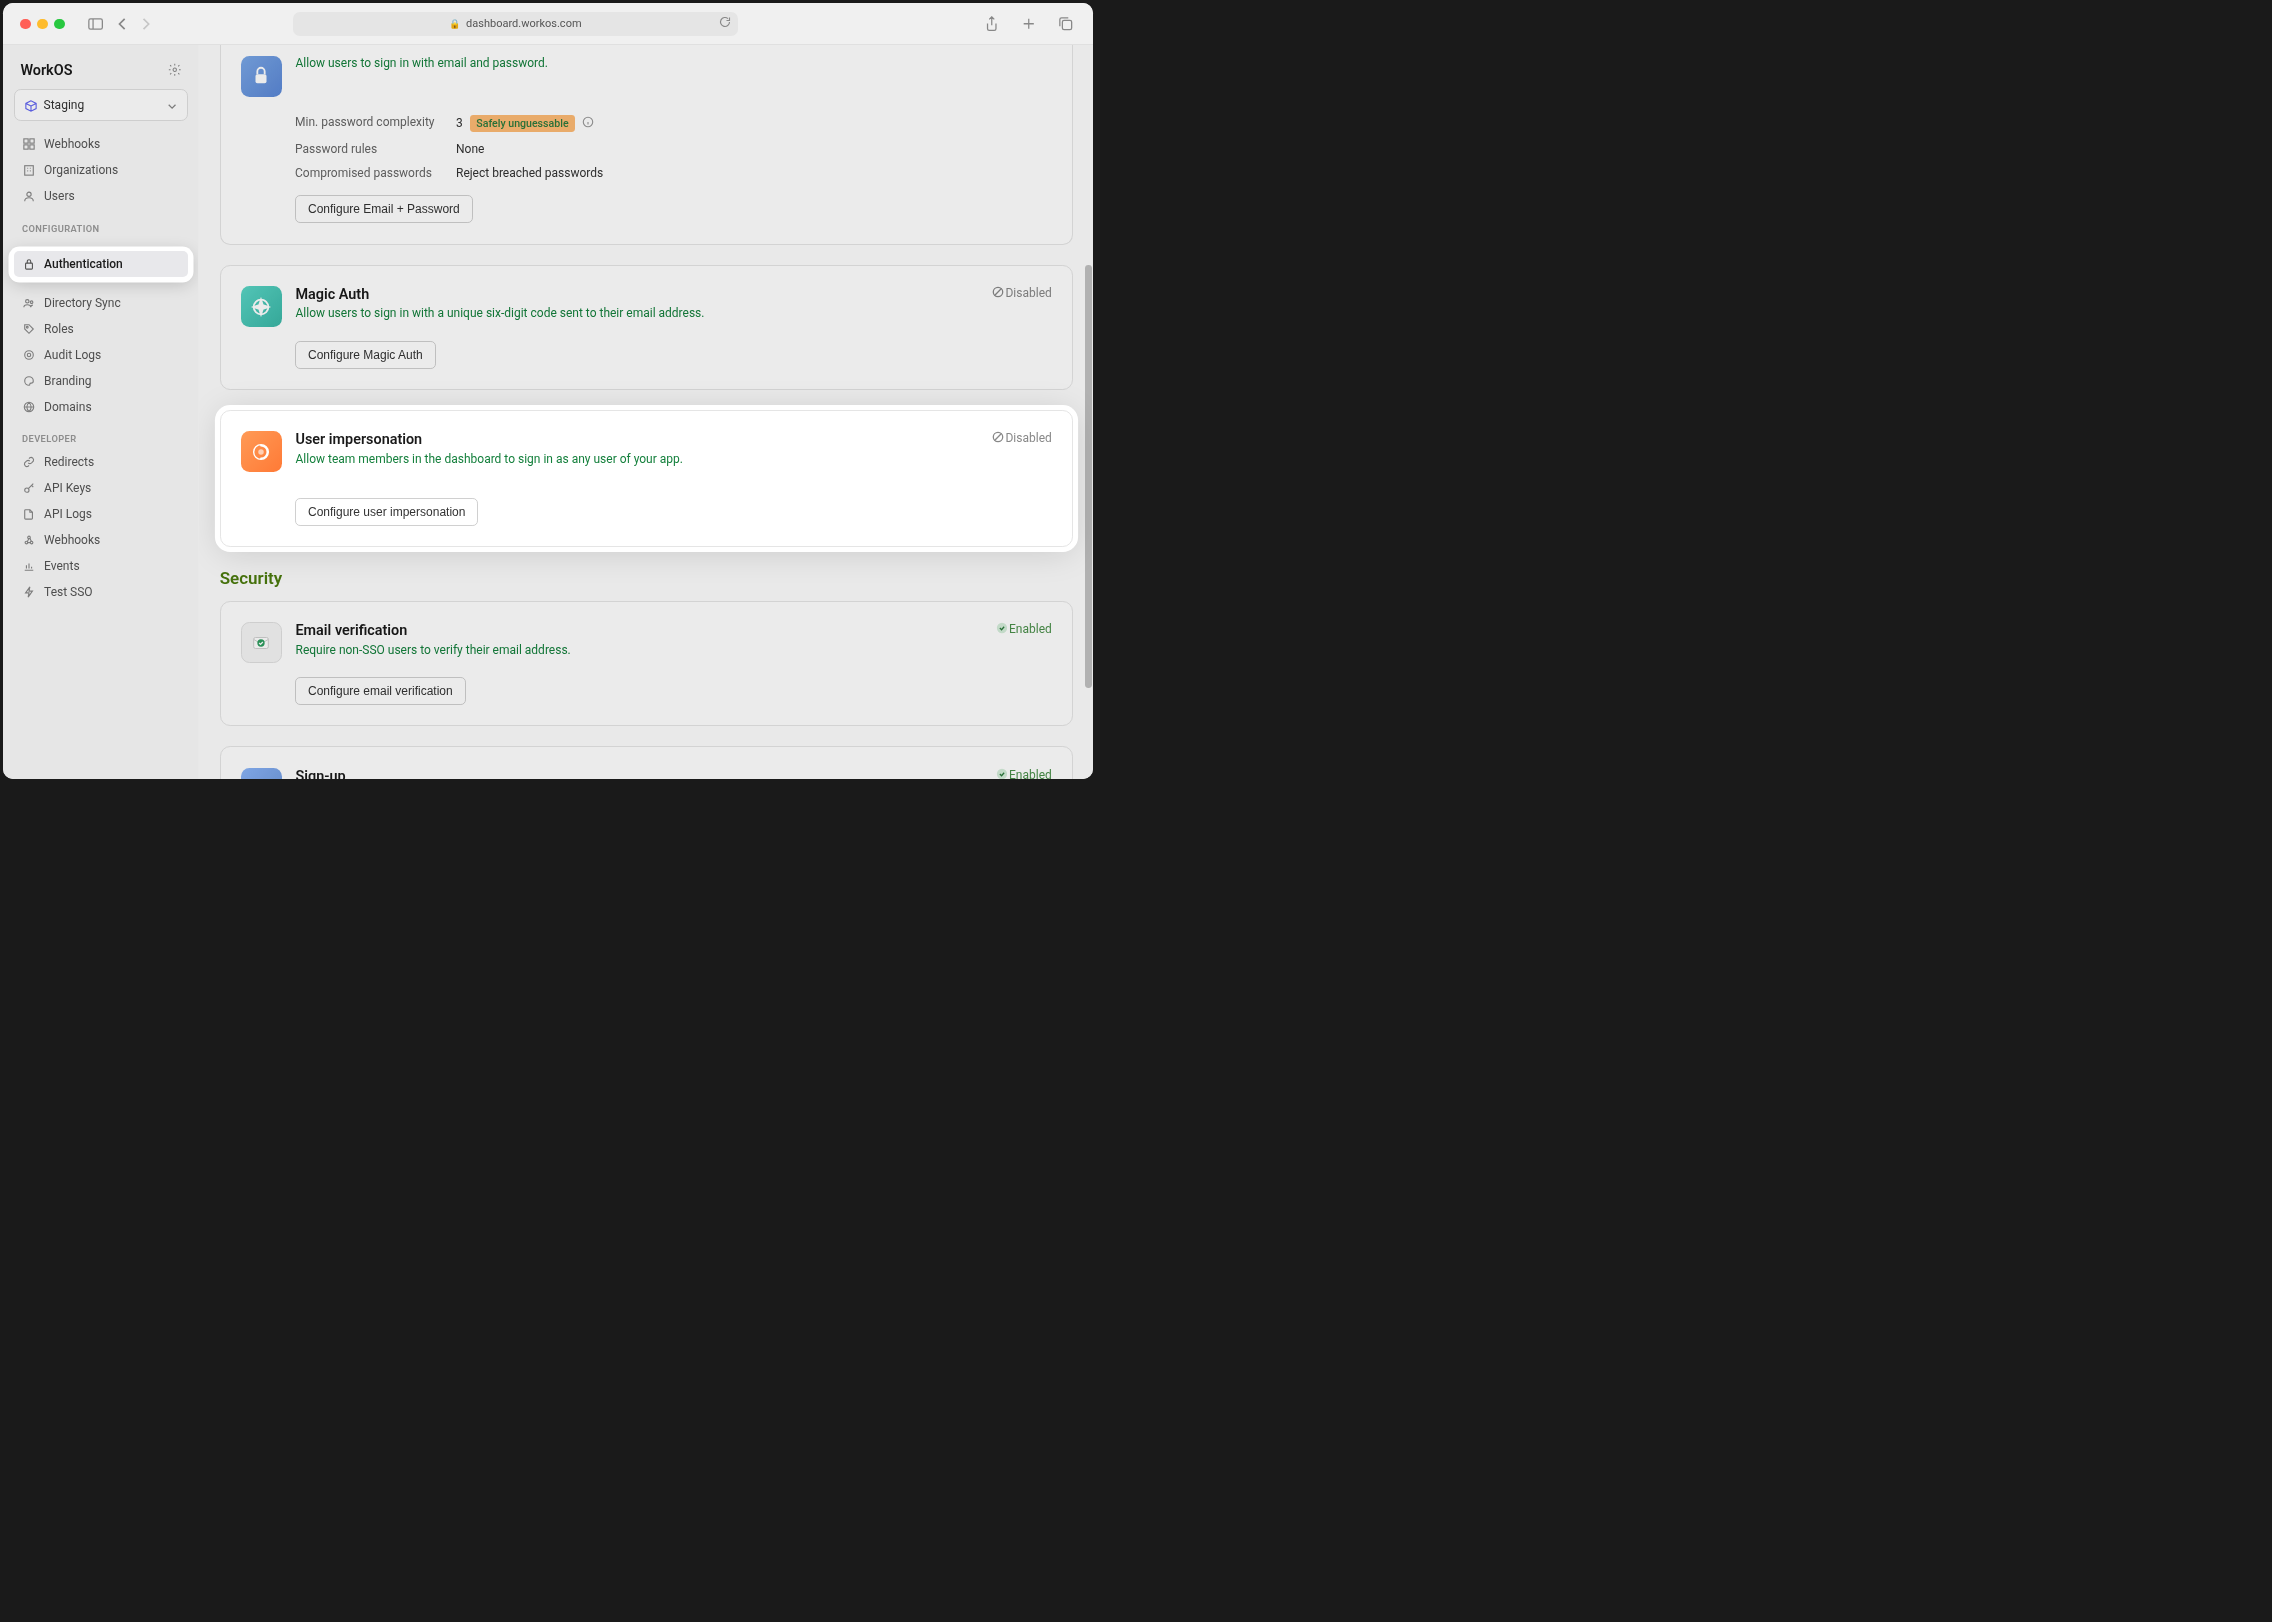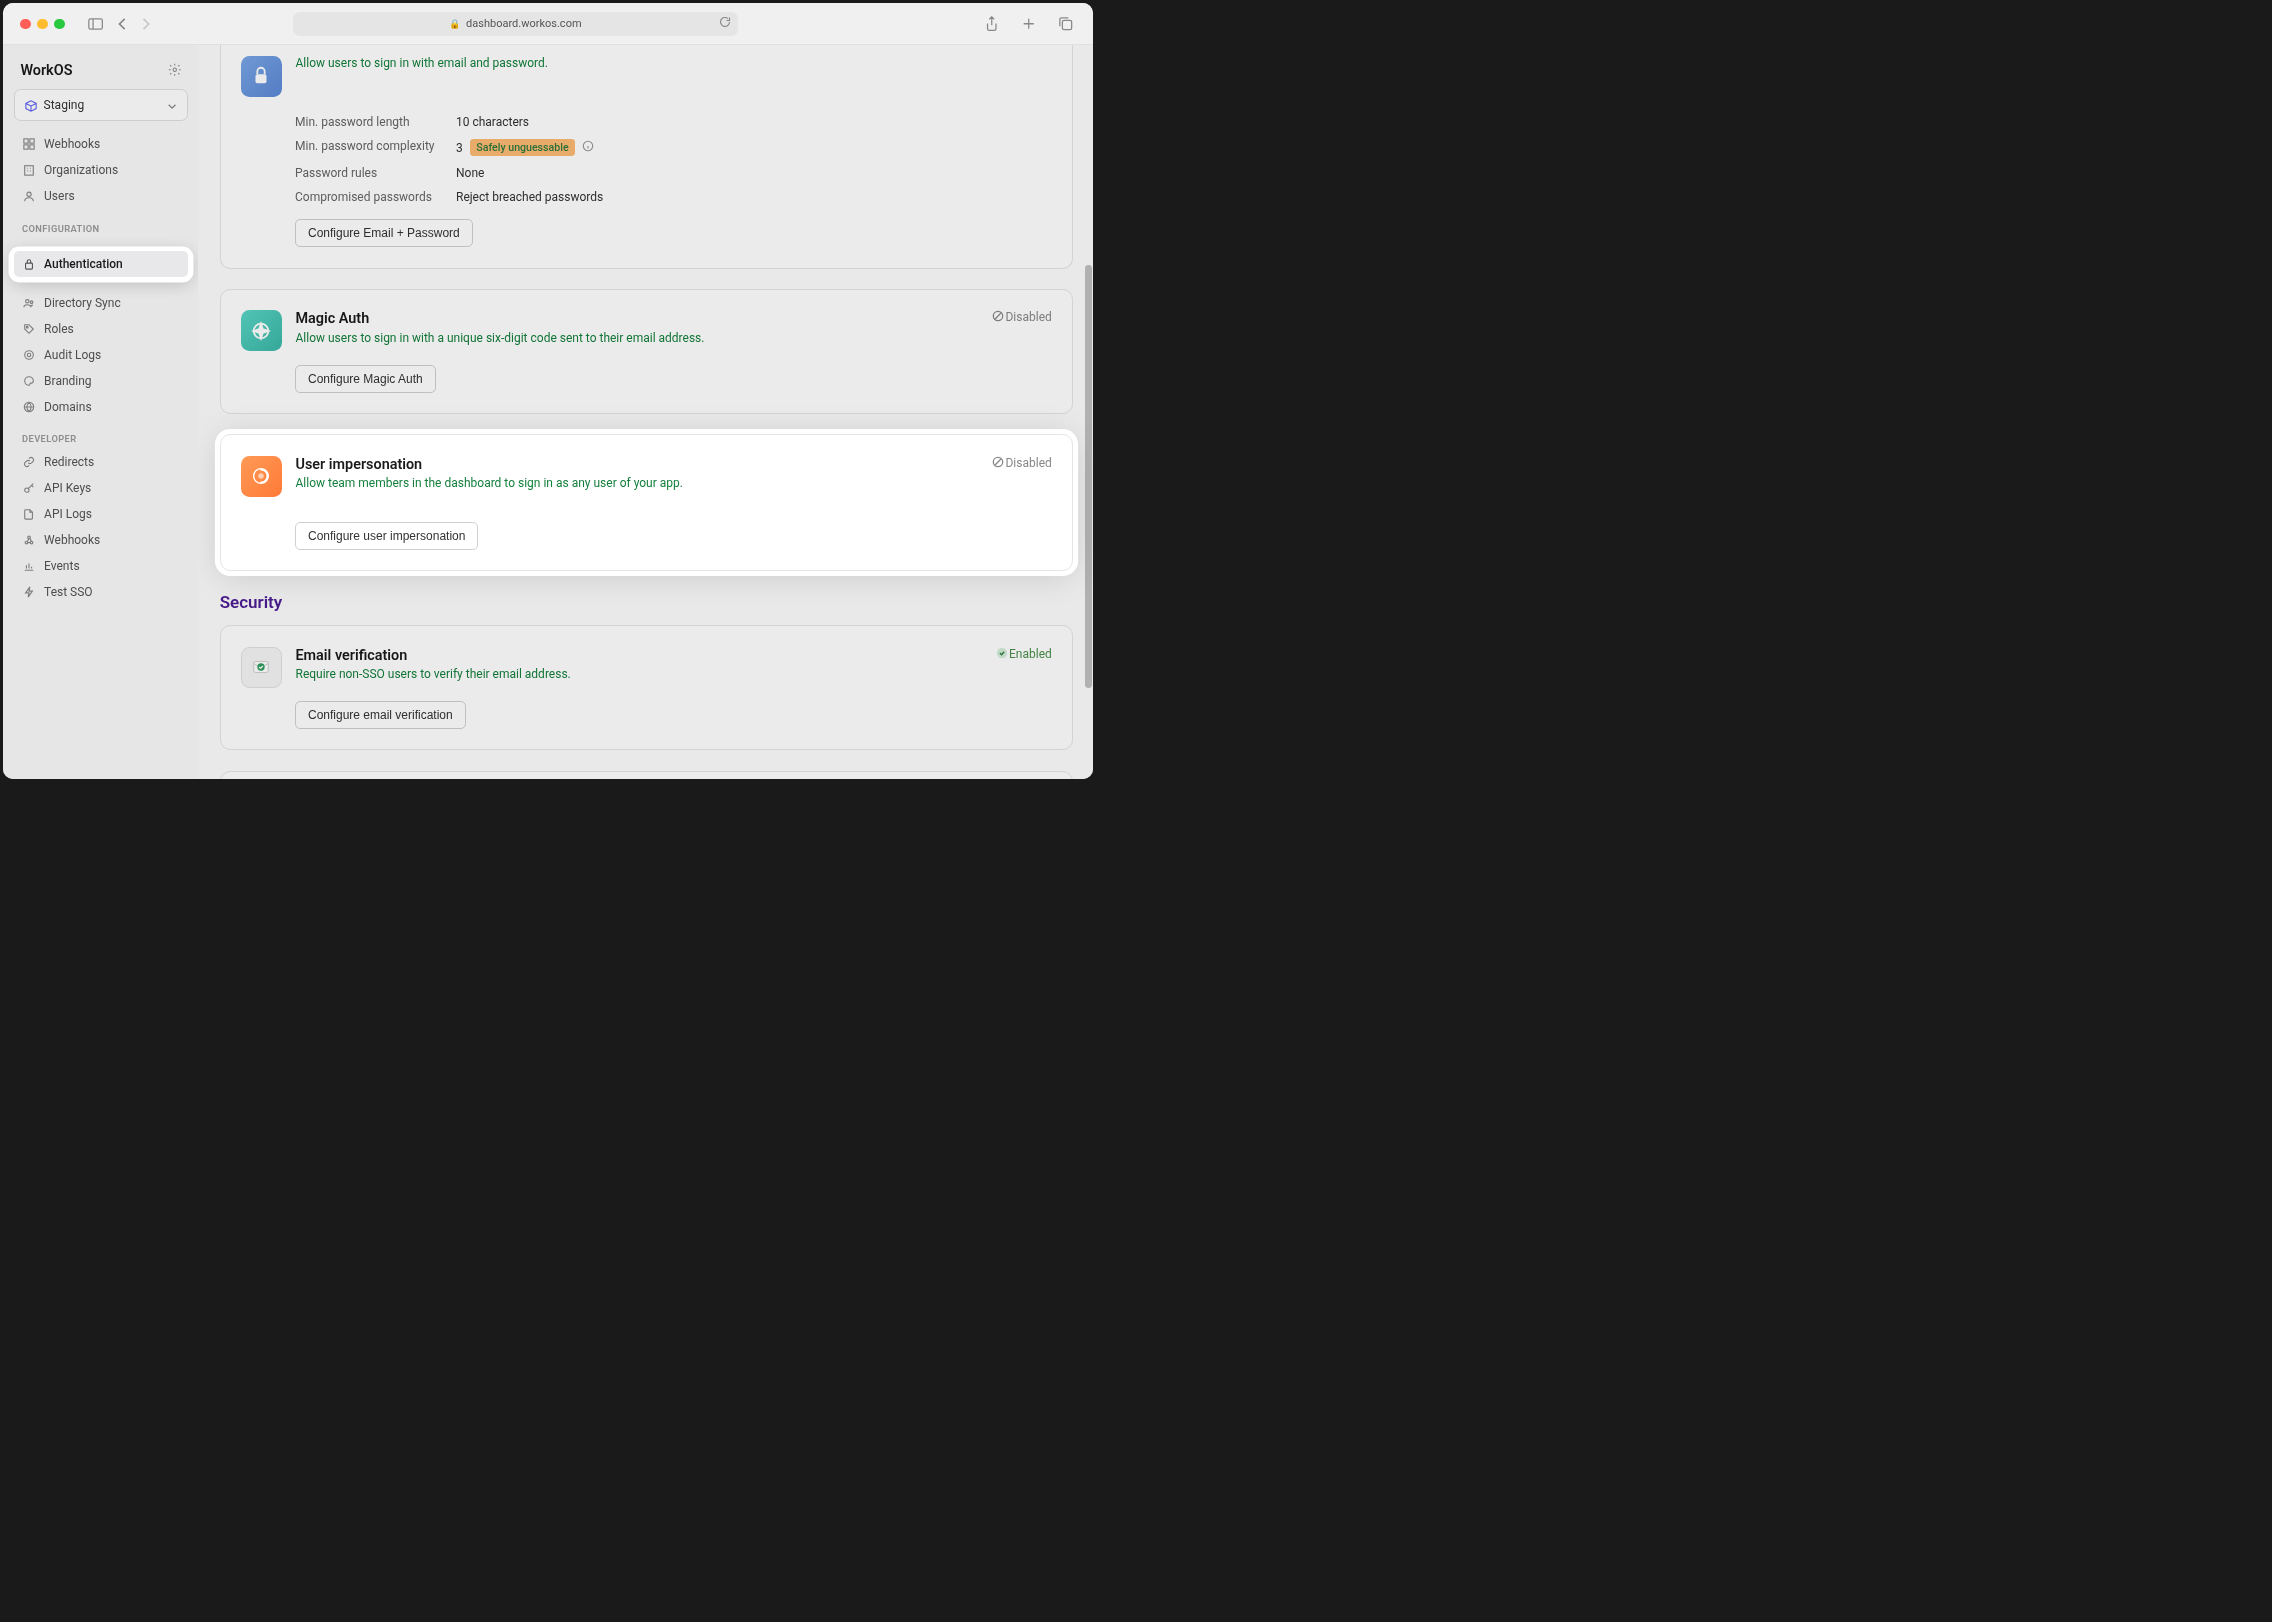"Min. password length" div.detail-row { html: <div> <div>Min. password length</div> <div>10 characters</div> </div> -> none }
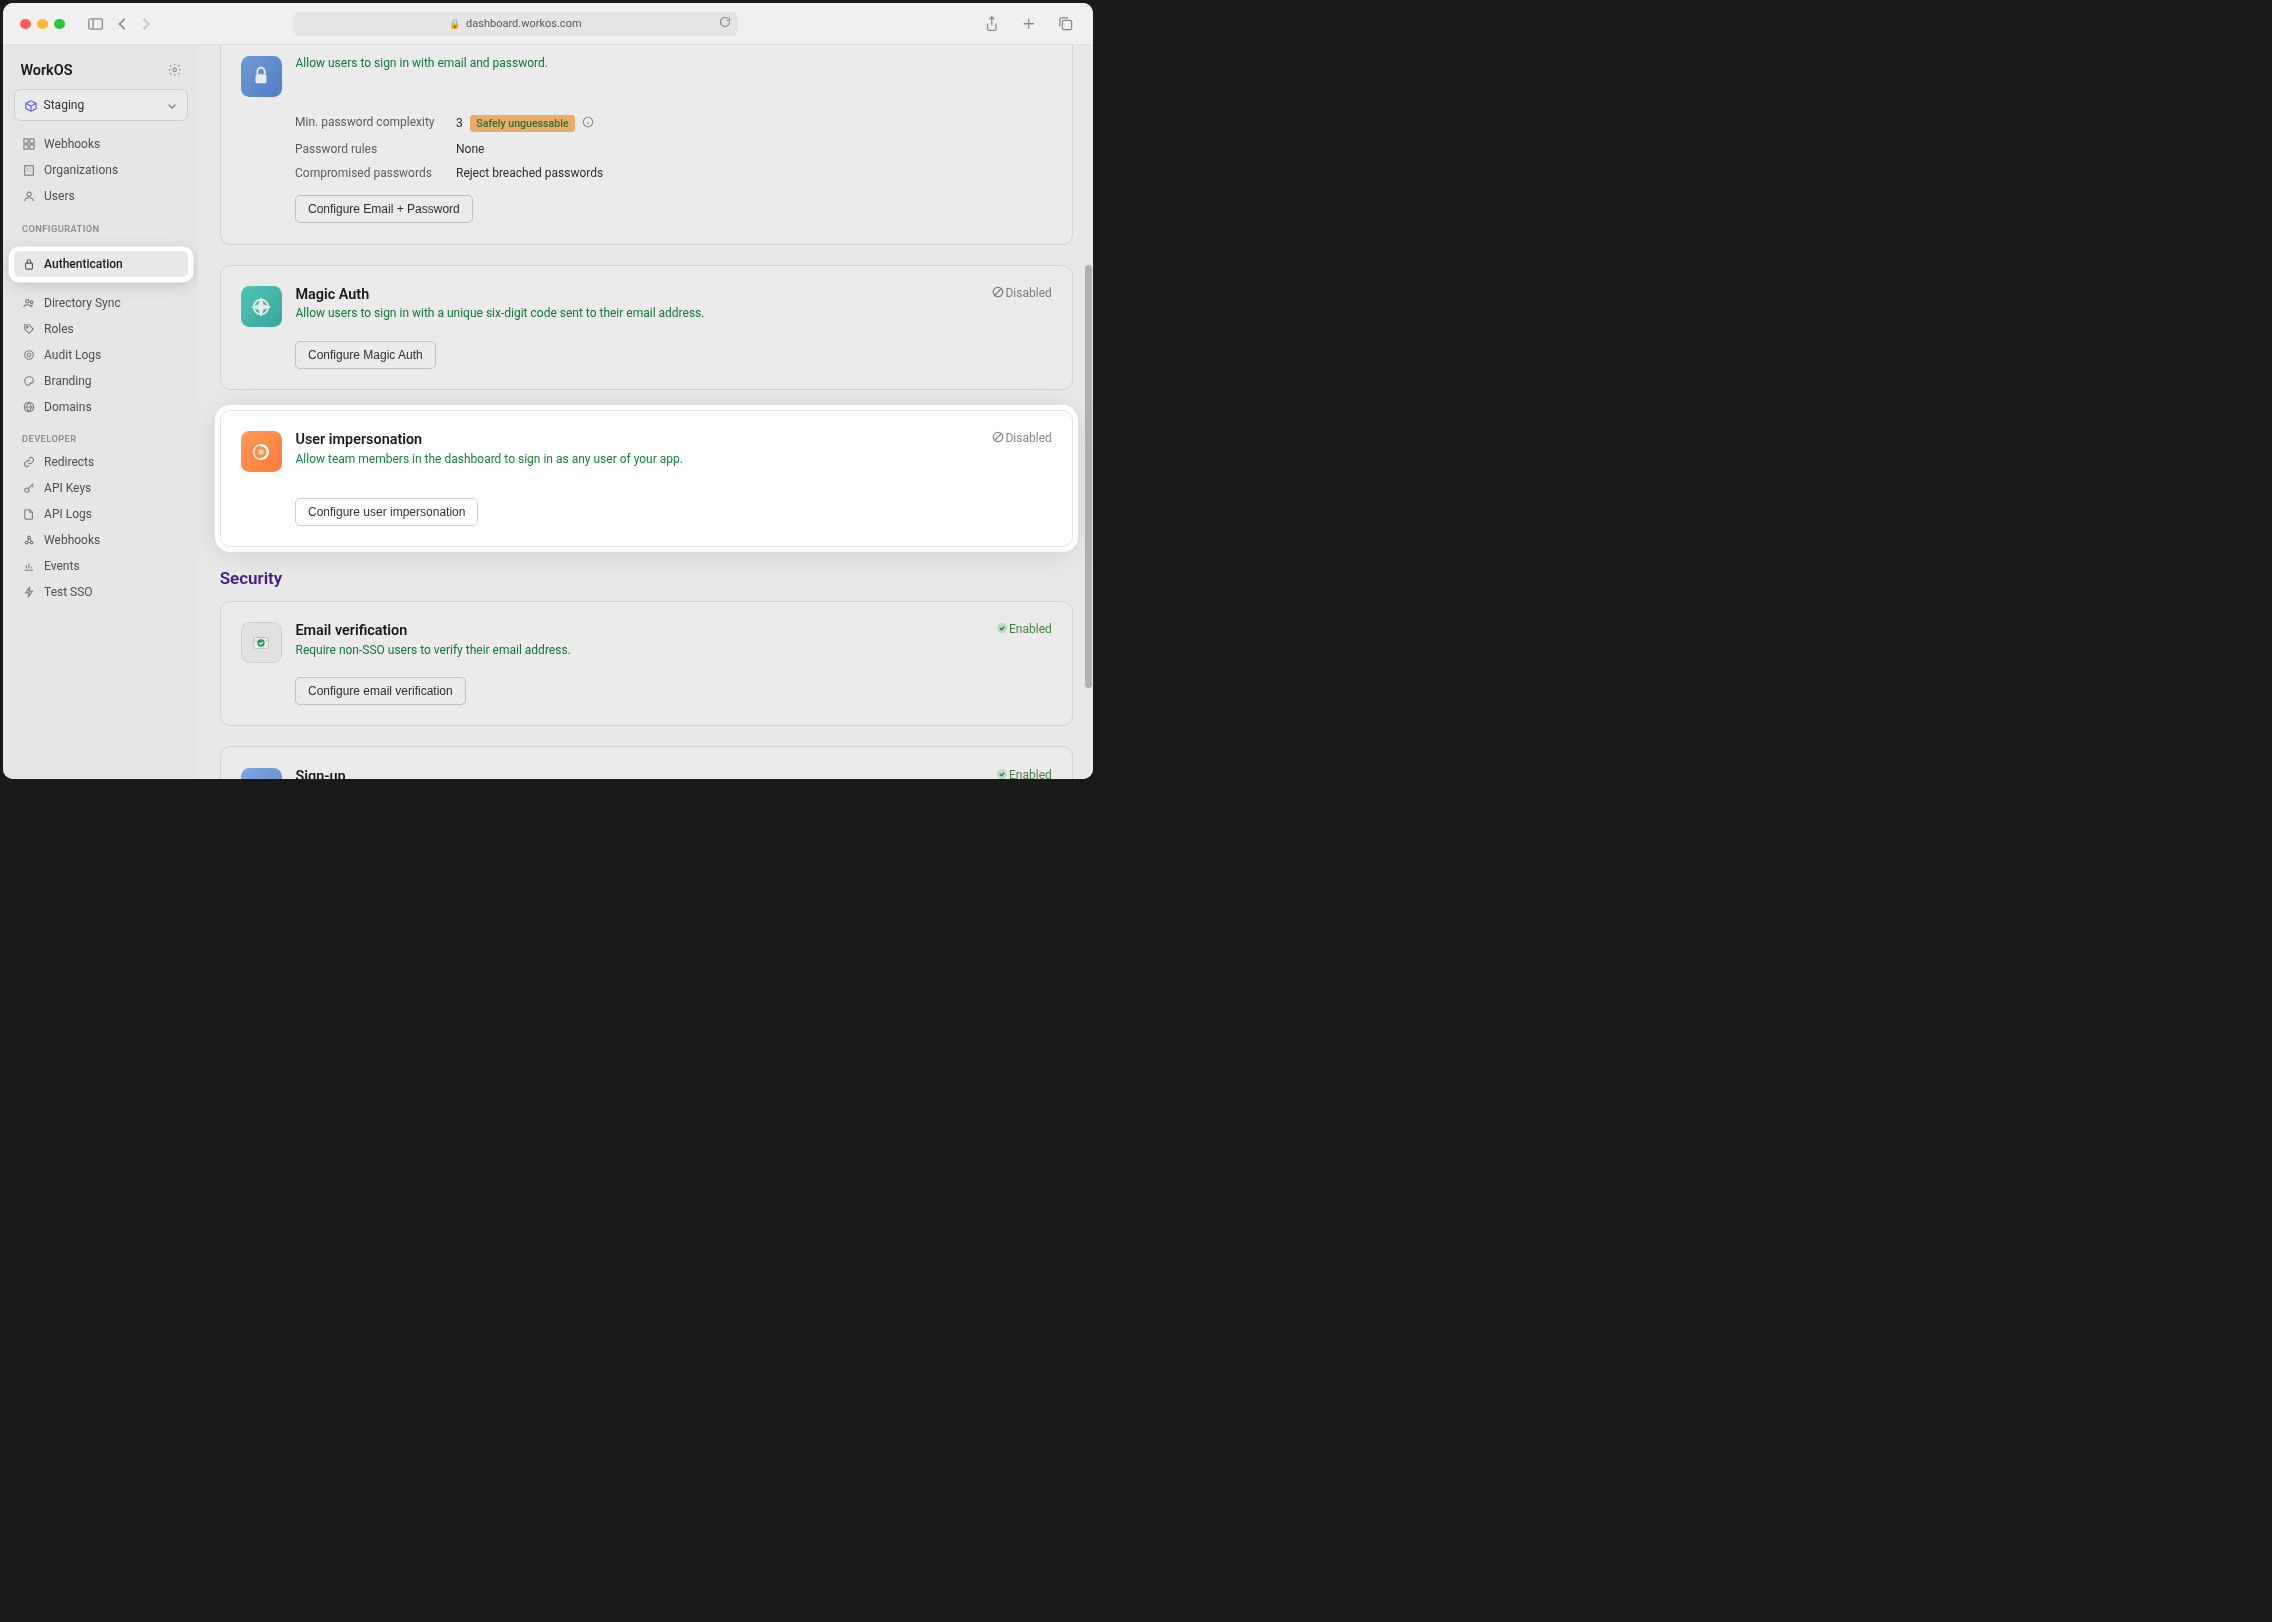"Security" .section-heading { color: #4c1d95 -> #4d7c0f }
